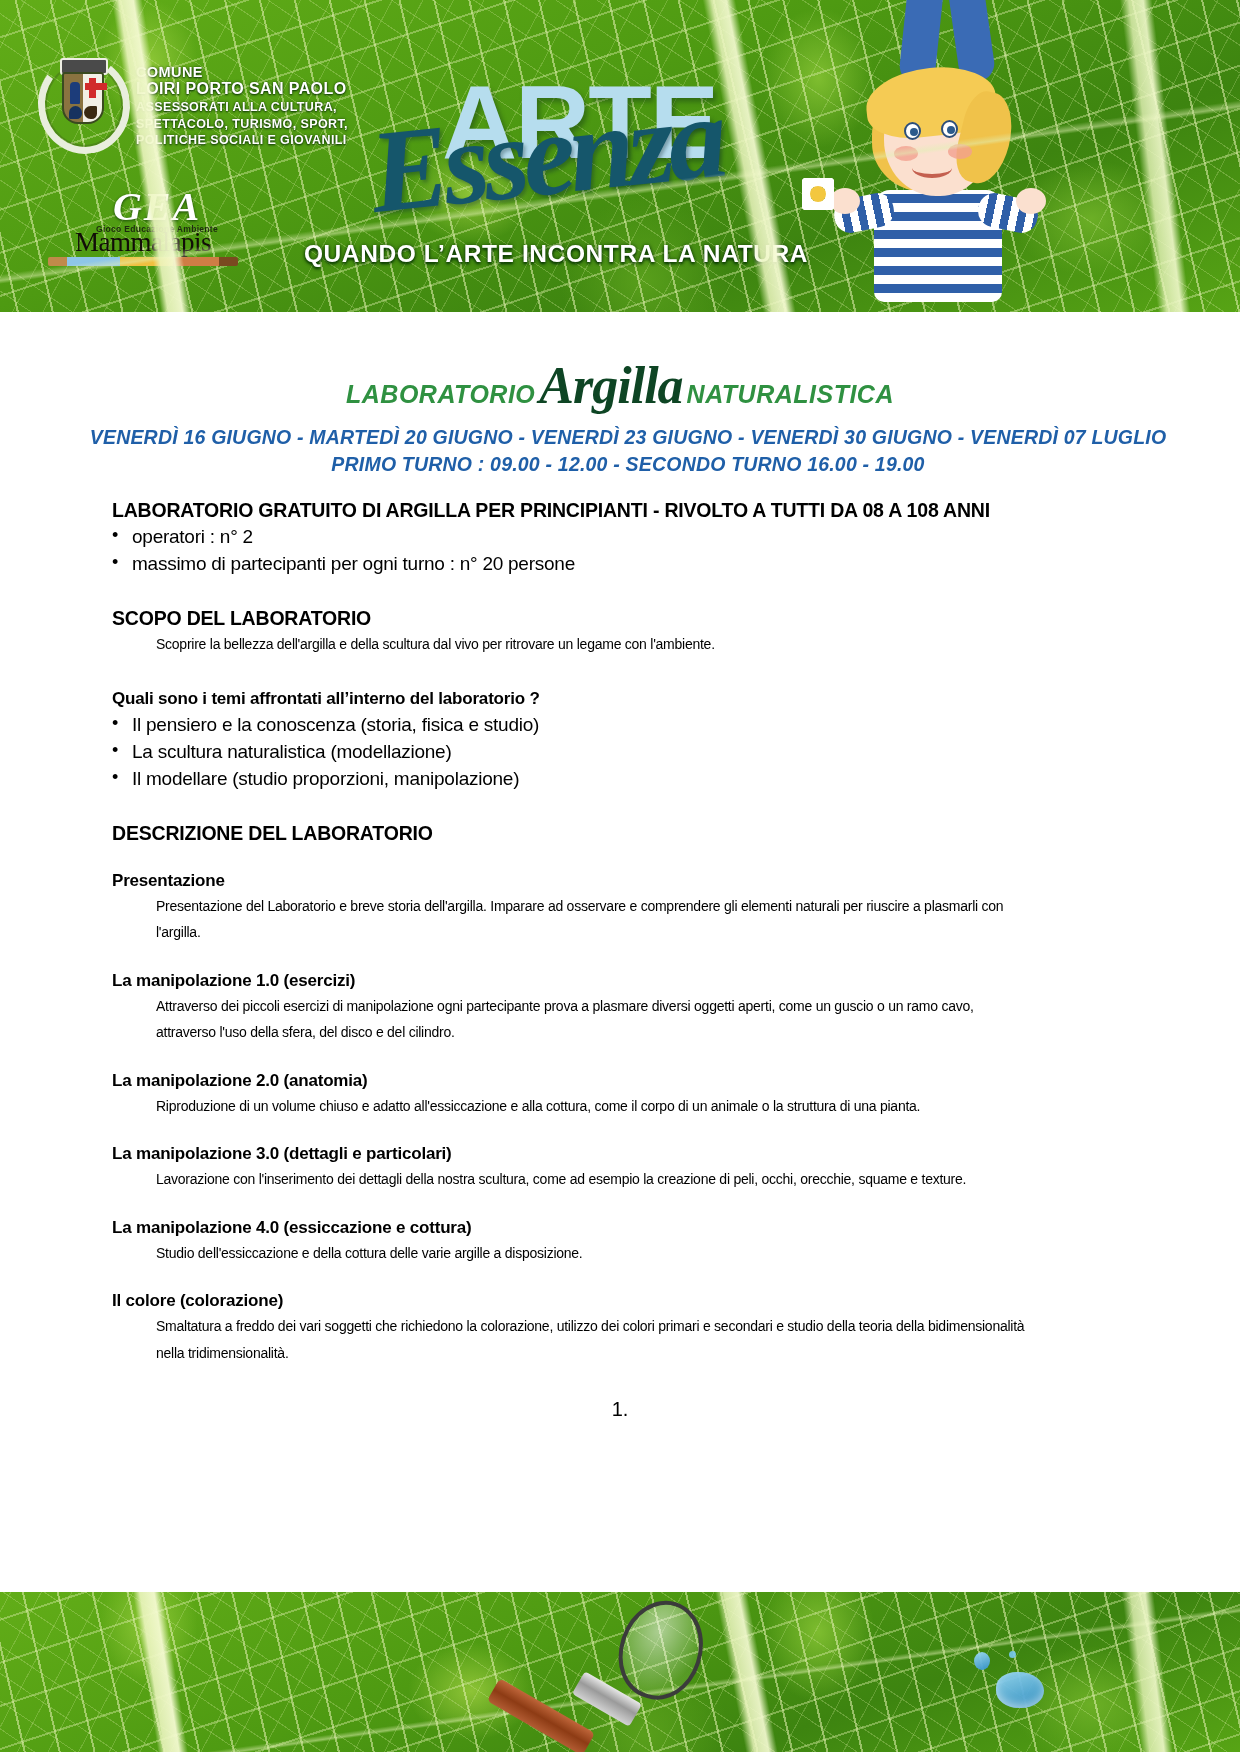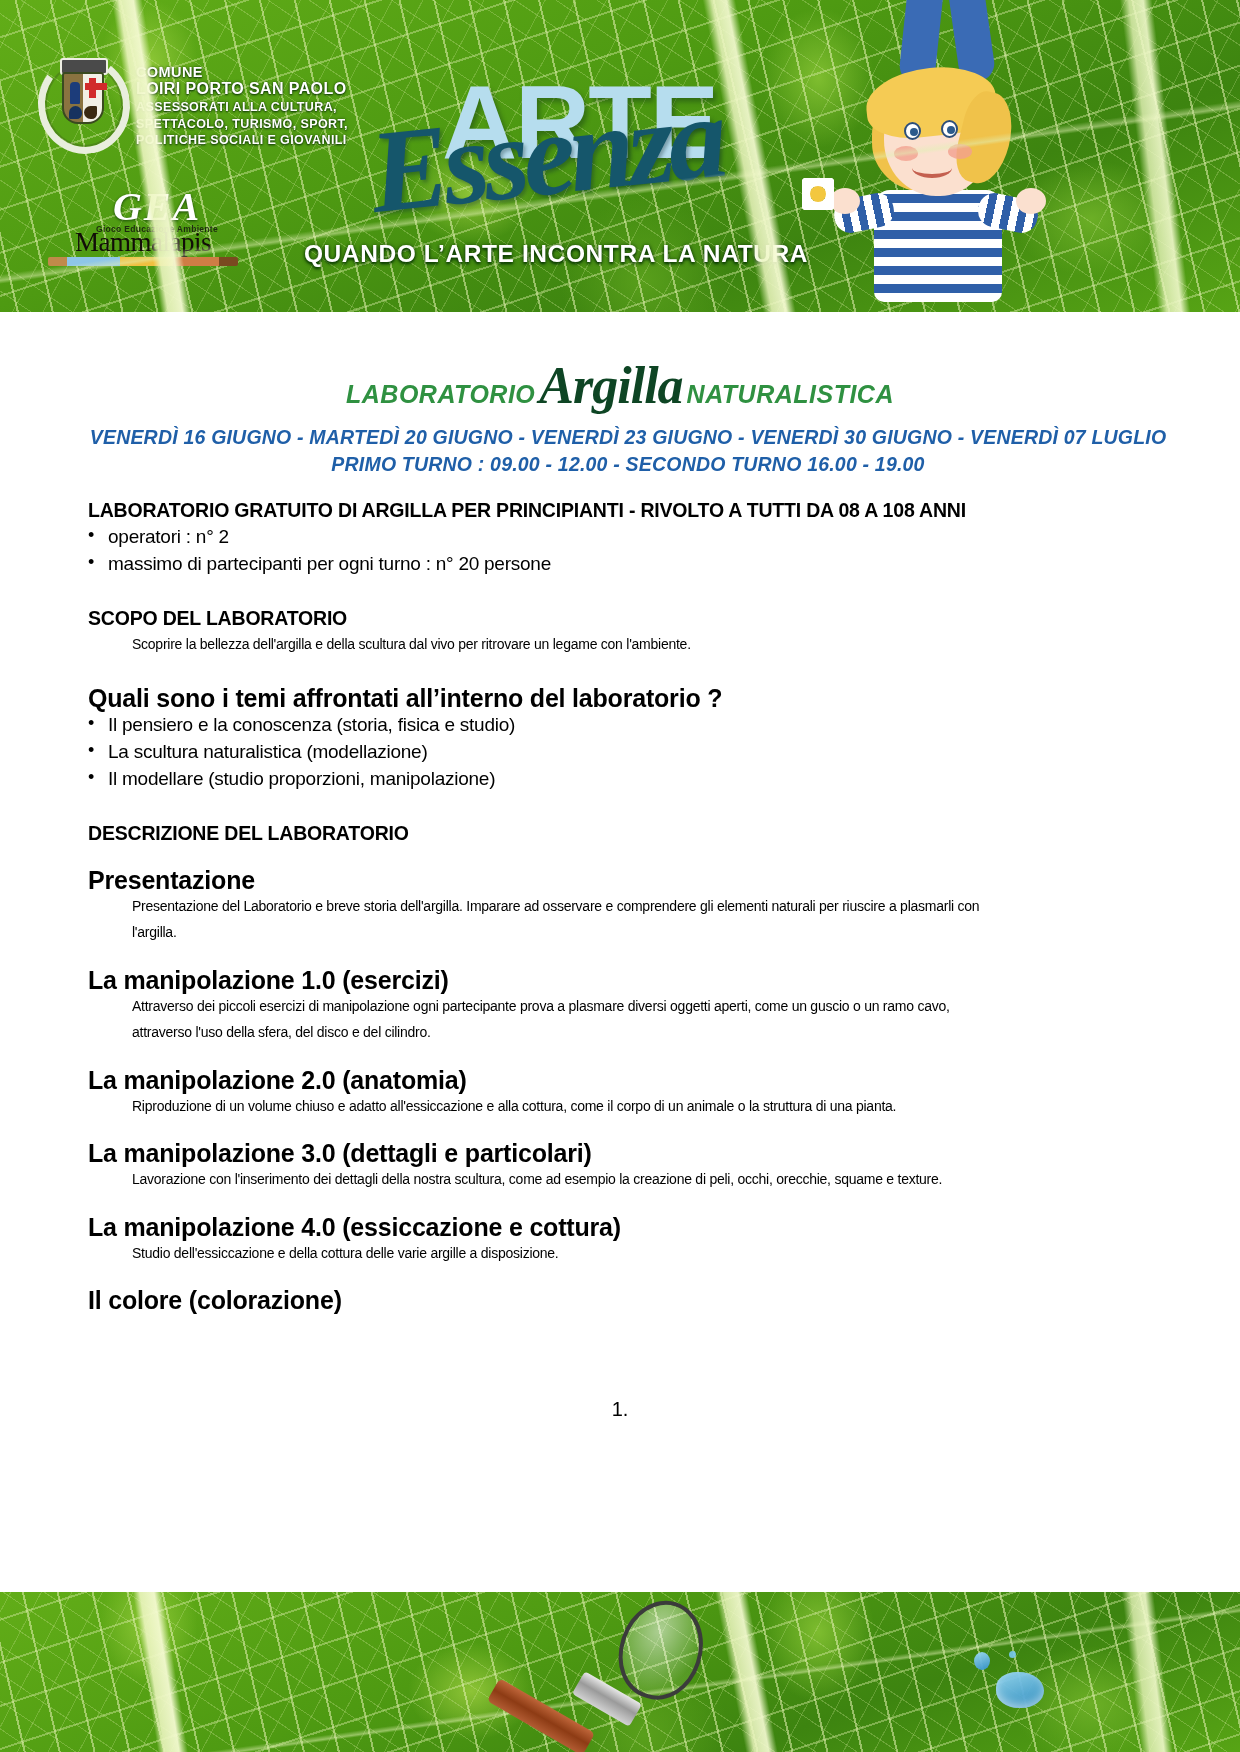"LABORATORIO GRATUITO DI ARGILLA PER" .body-wrap { left: 88px -> 112px }
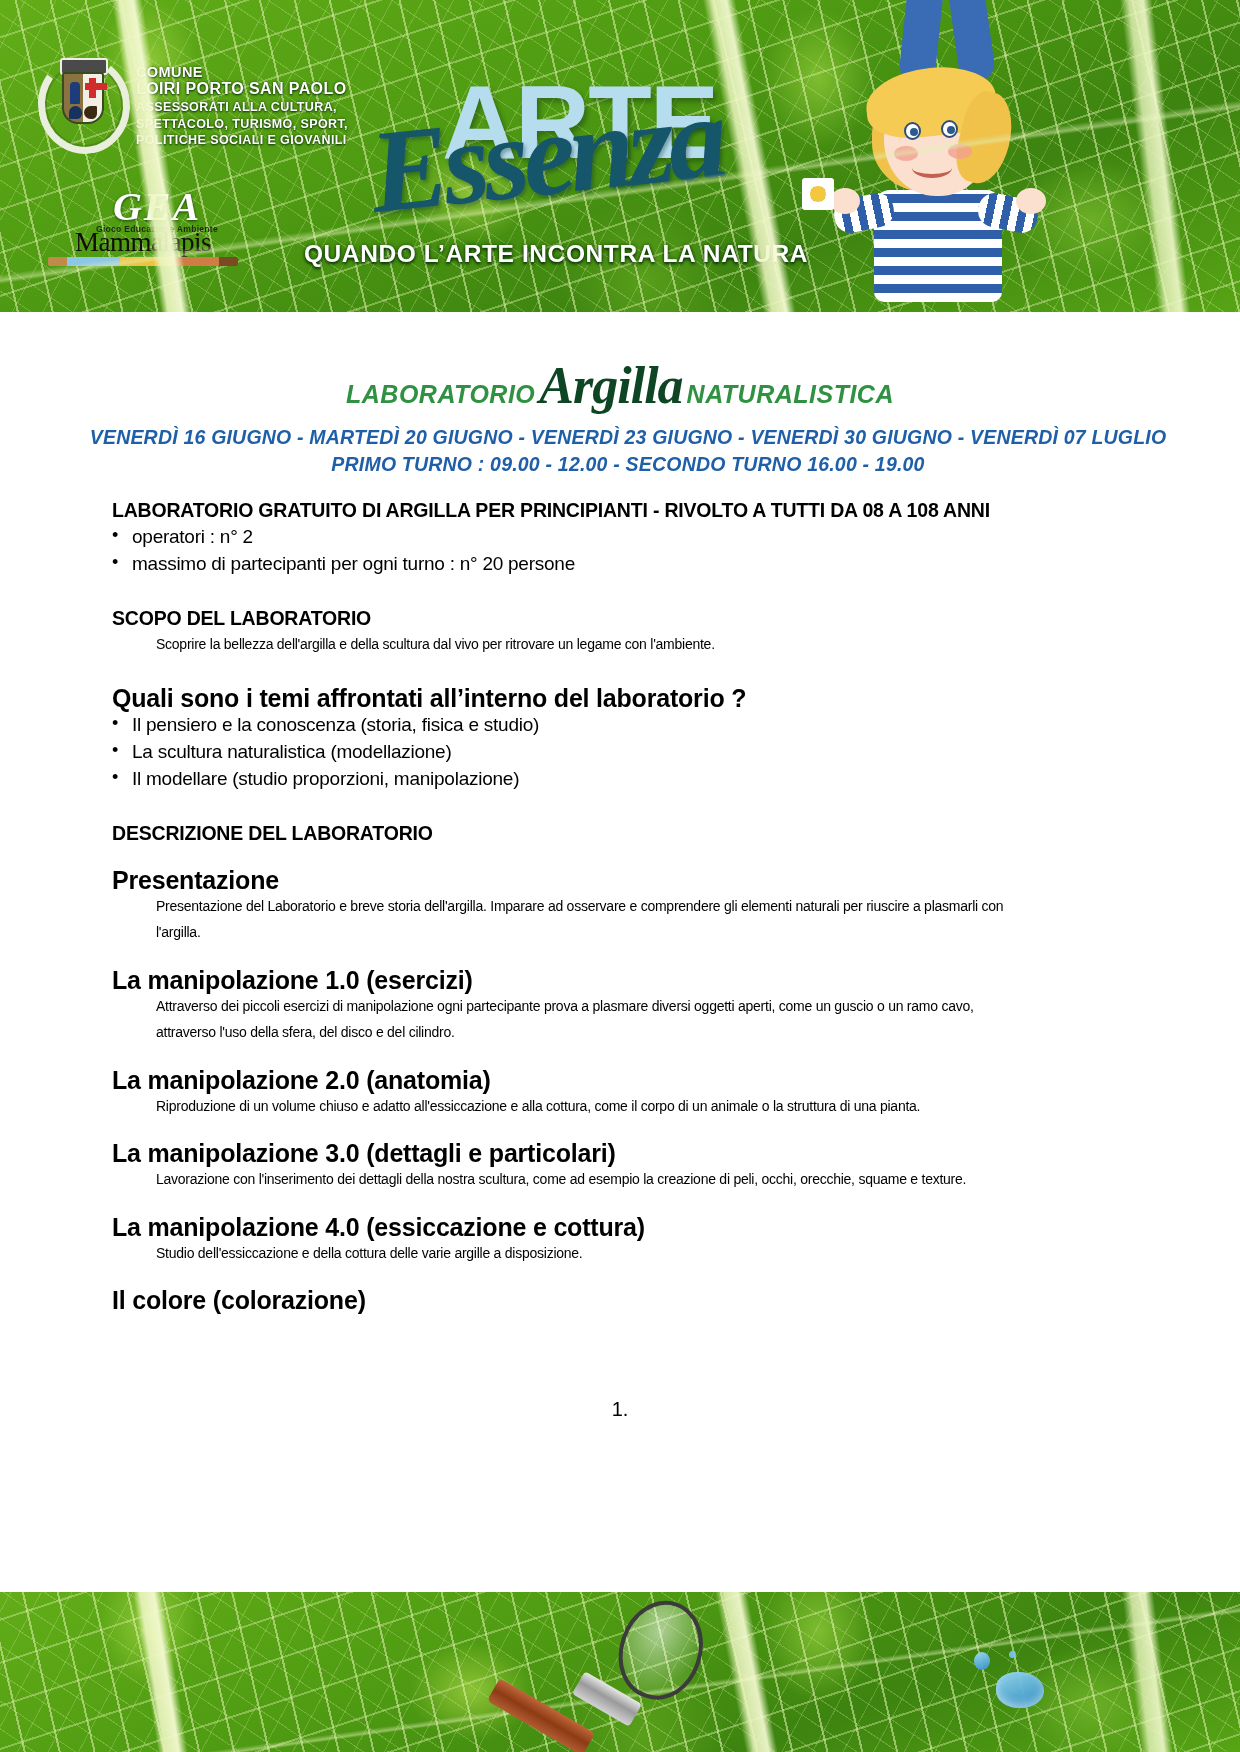"Quali sono i temi affrontati" .h-sub { font-size: 25px -> 17px }
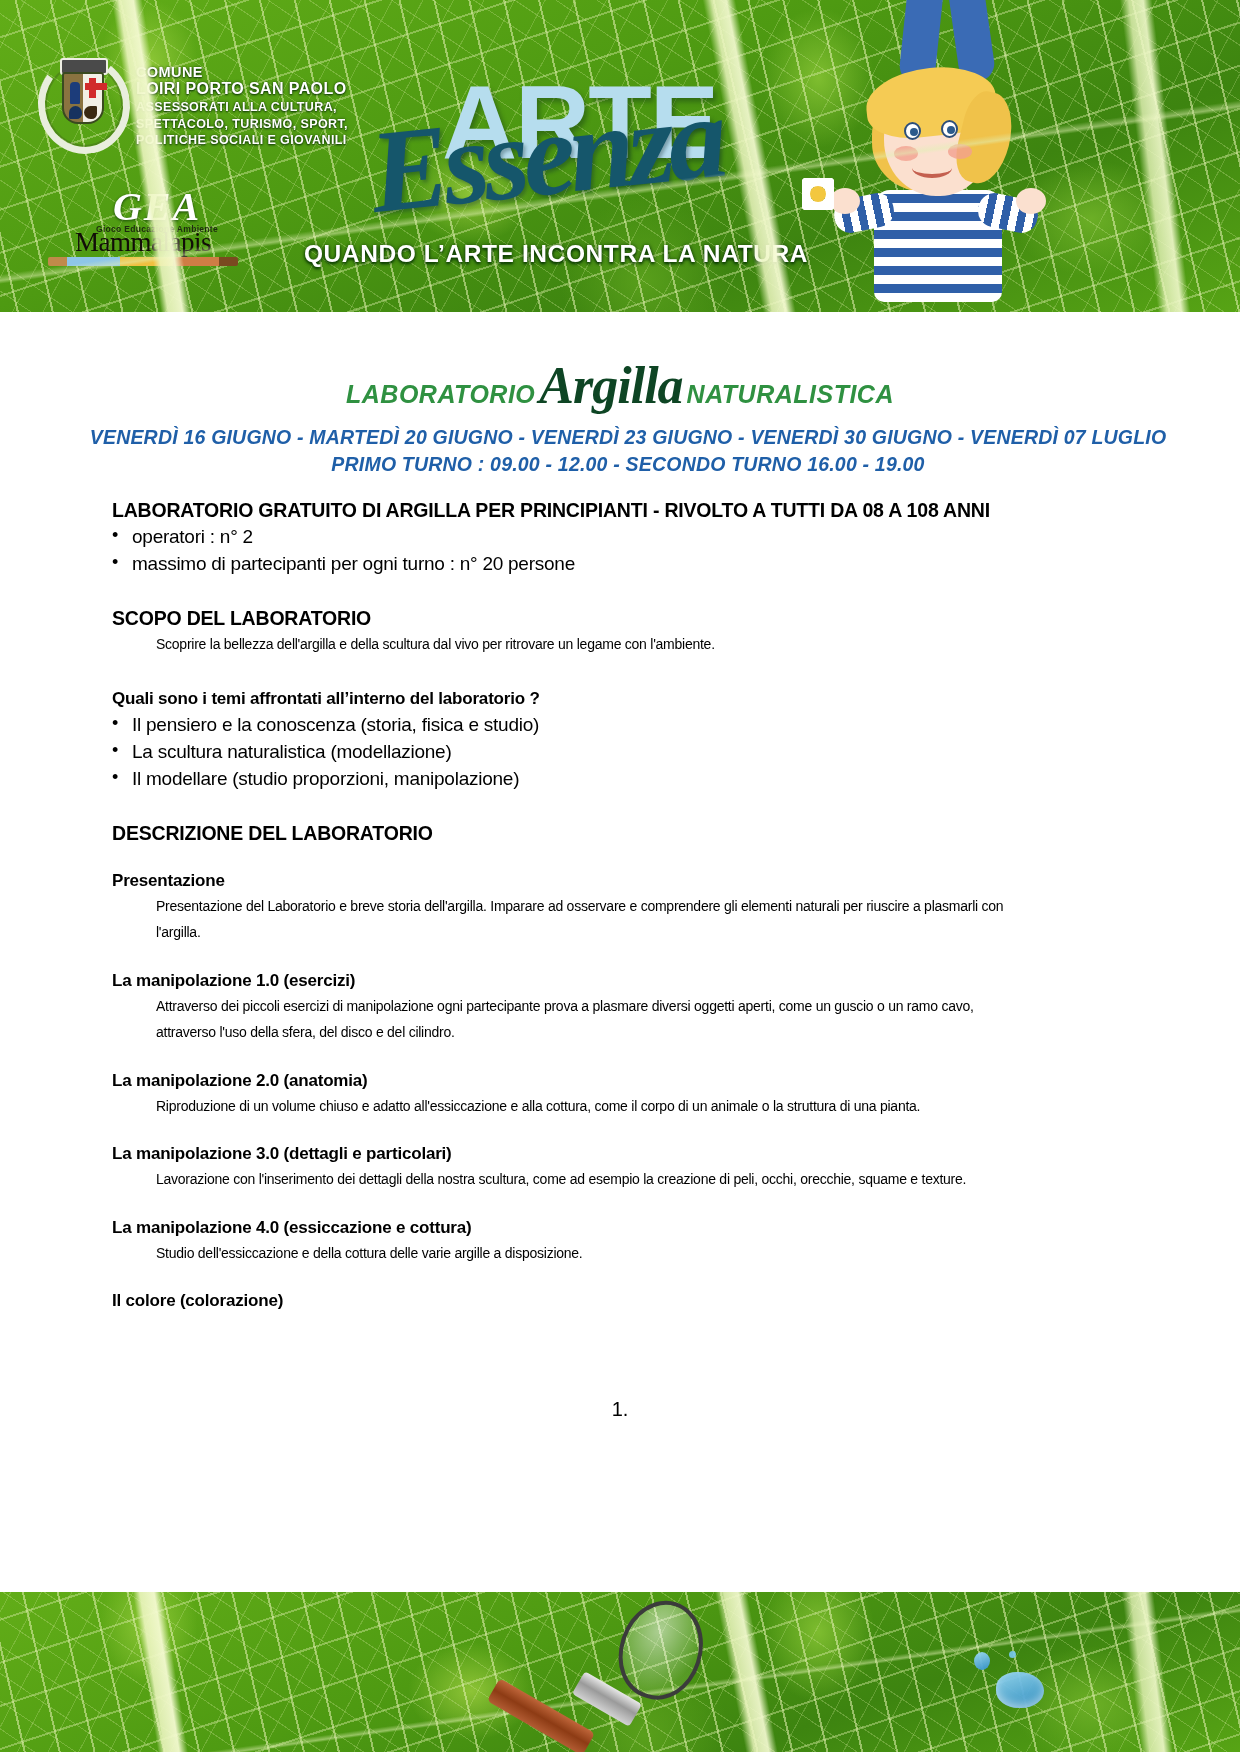"Smaltatura a freddo dei vari" div.p-txt { html: none -> <div>Smaltatura a freddo dei vari soggetti che richiedono la colorazione, utilizzo dei colori primari e secondari e studio della teoria della bidimensionalità nella tridimensionalità.</div> }
